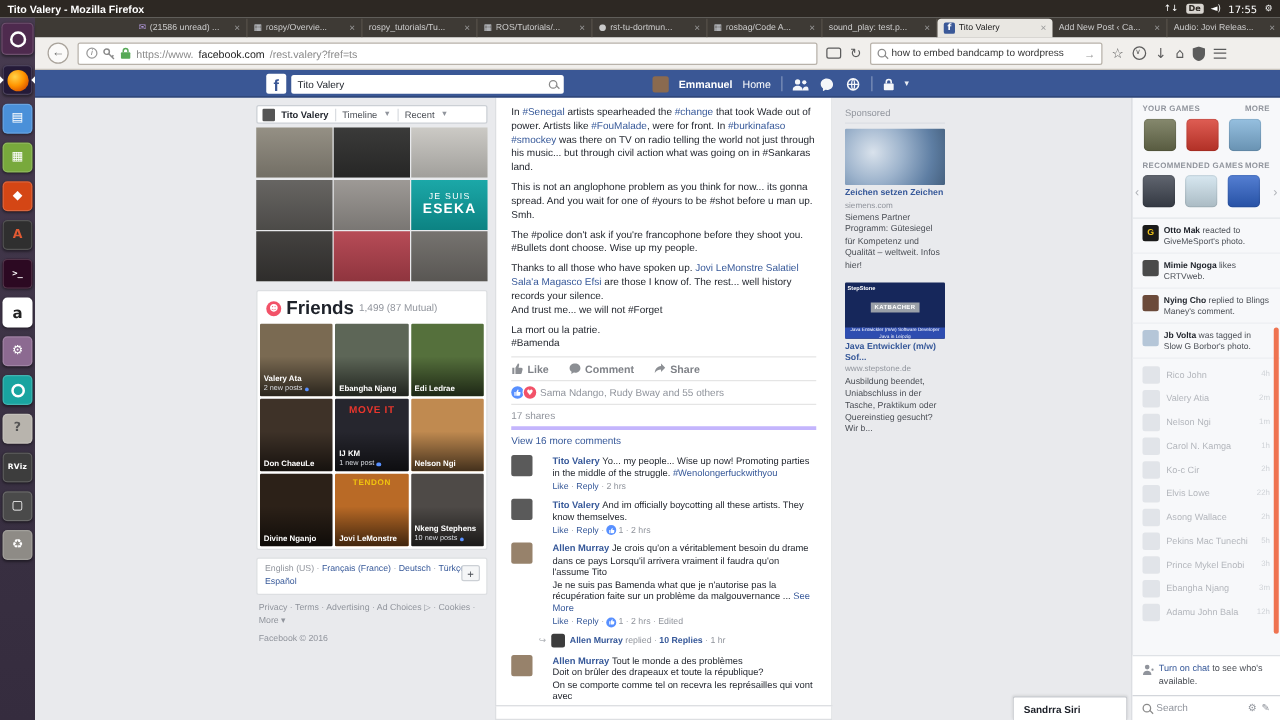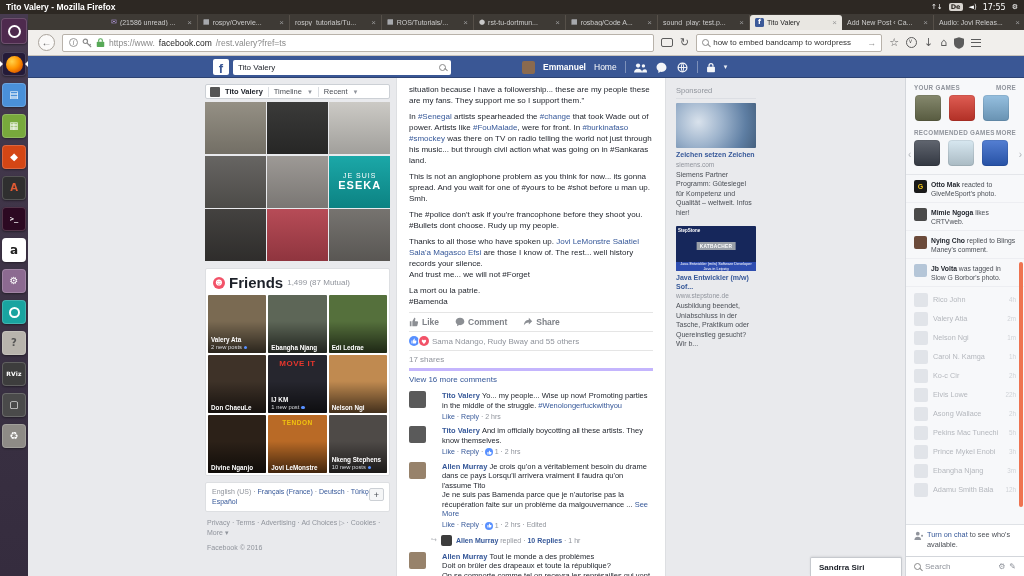"situation because I have a" div.para { html: <div><span>situation because I have a followership... these are my people these are my fans. They support me so I support them."</span></div> -> none }
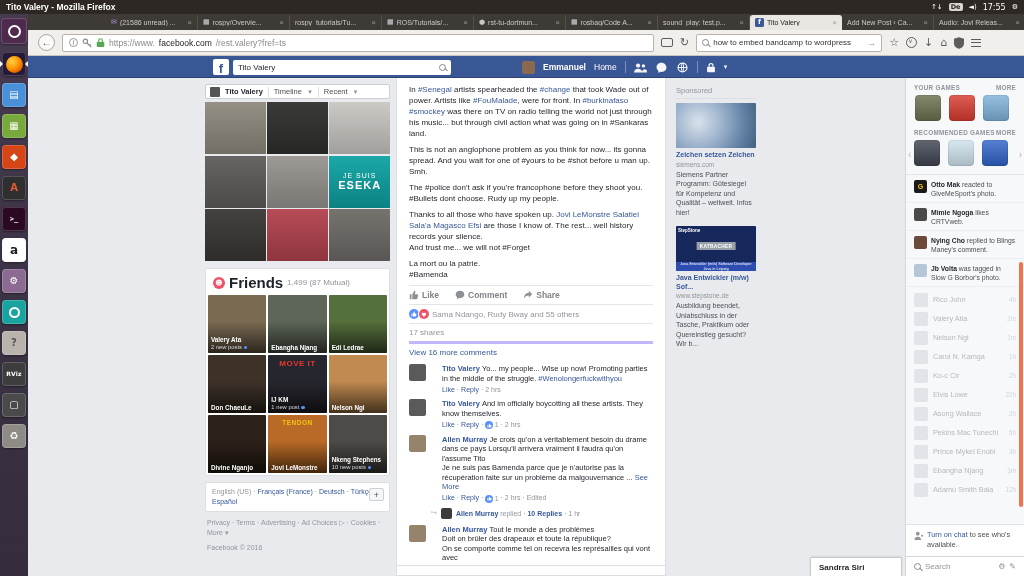"ESEKA" .photo { height: 52px -> 40px }
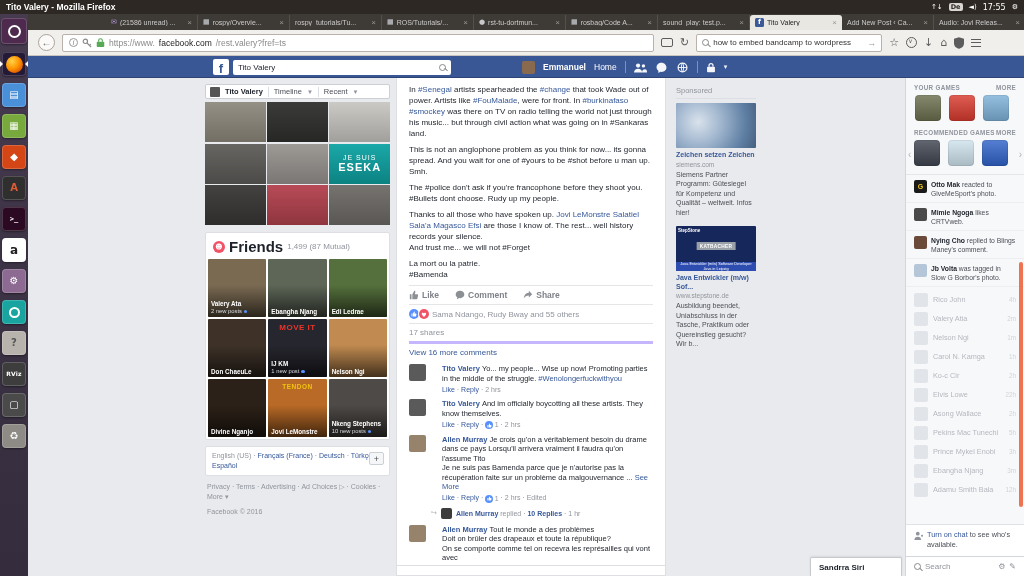"The #police don't ask if" span { text: Rudy -> Wise }
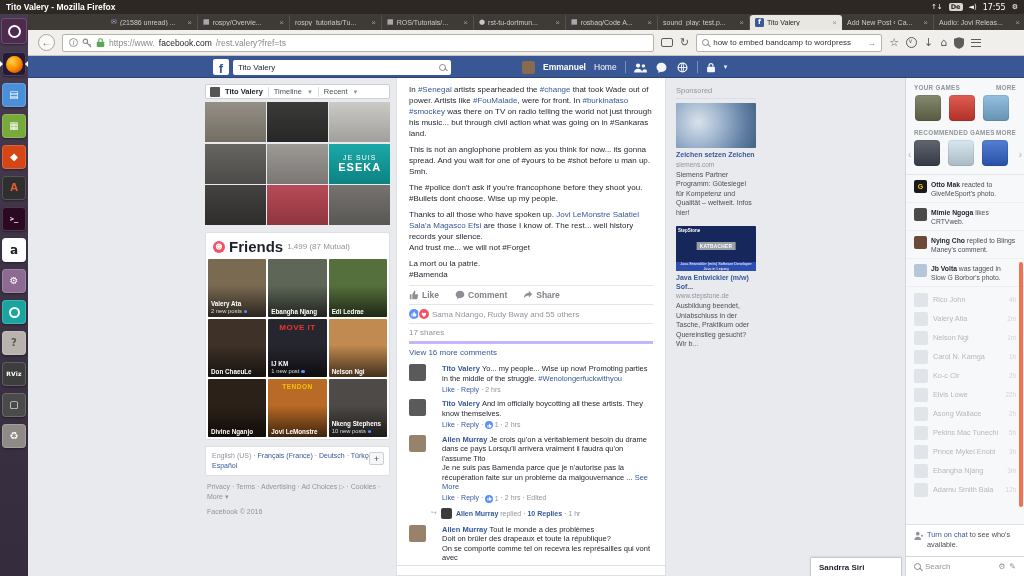"Je ne suis pas Bamenda" span { text: parce -> what }
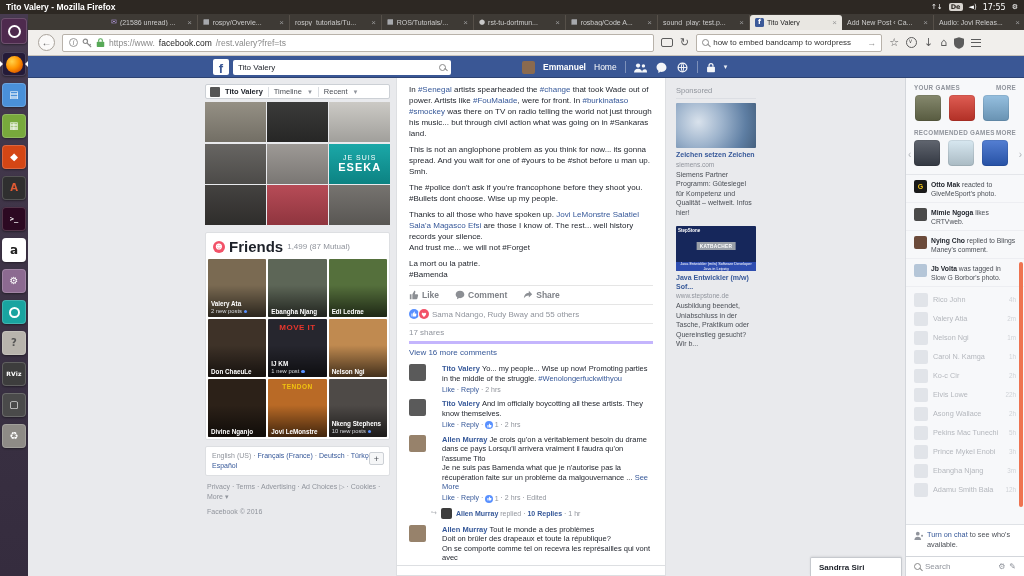"Adamu Smith Bala" span.crname { text: Smith -> John }
